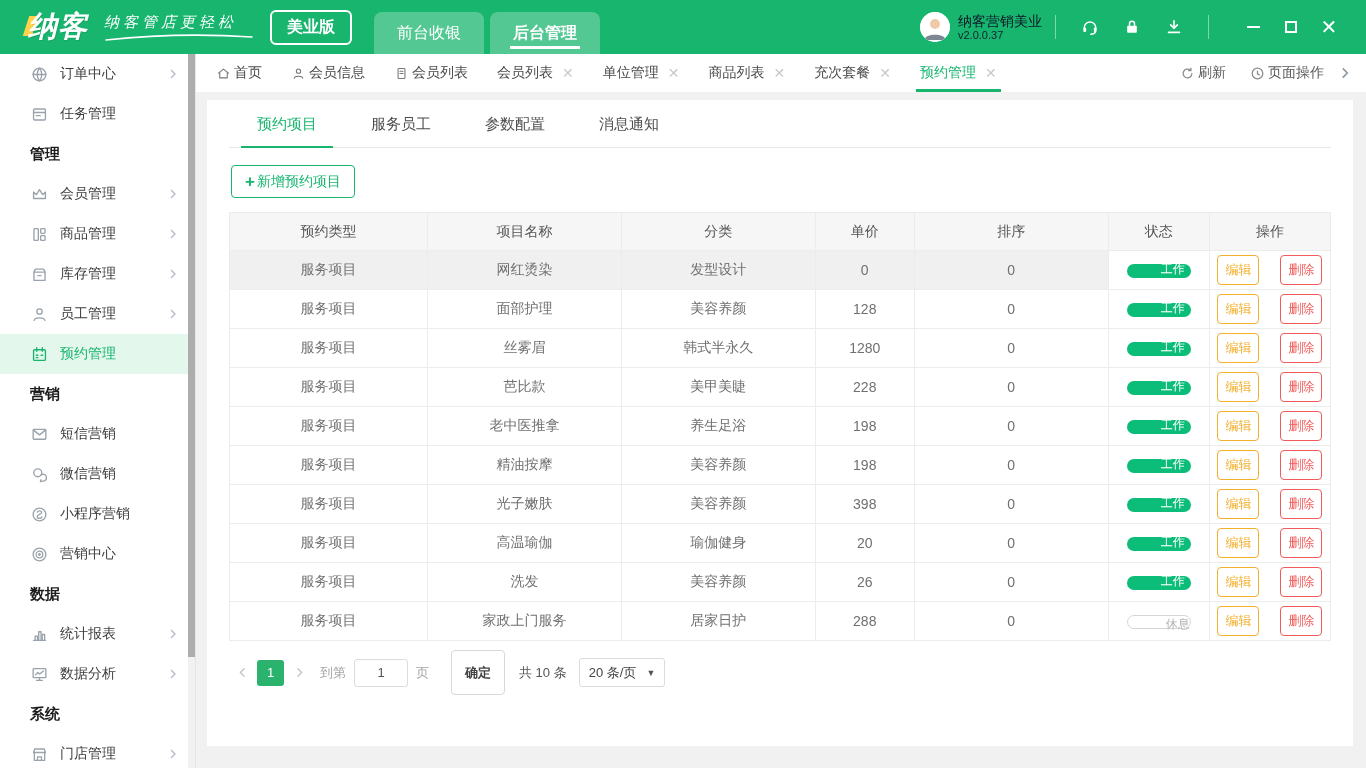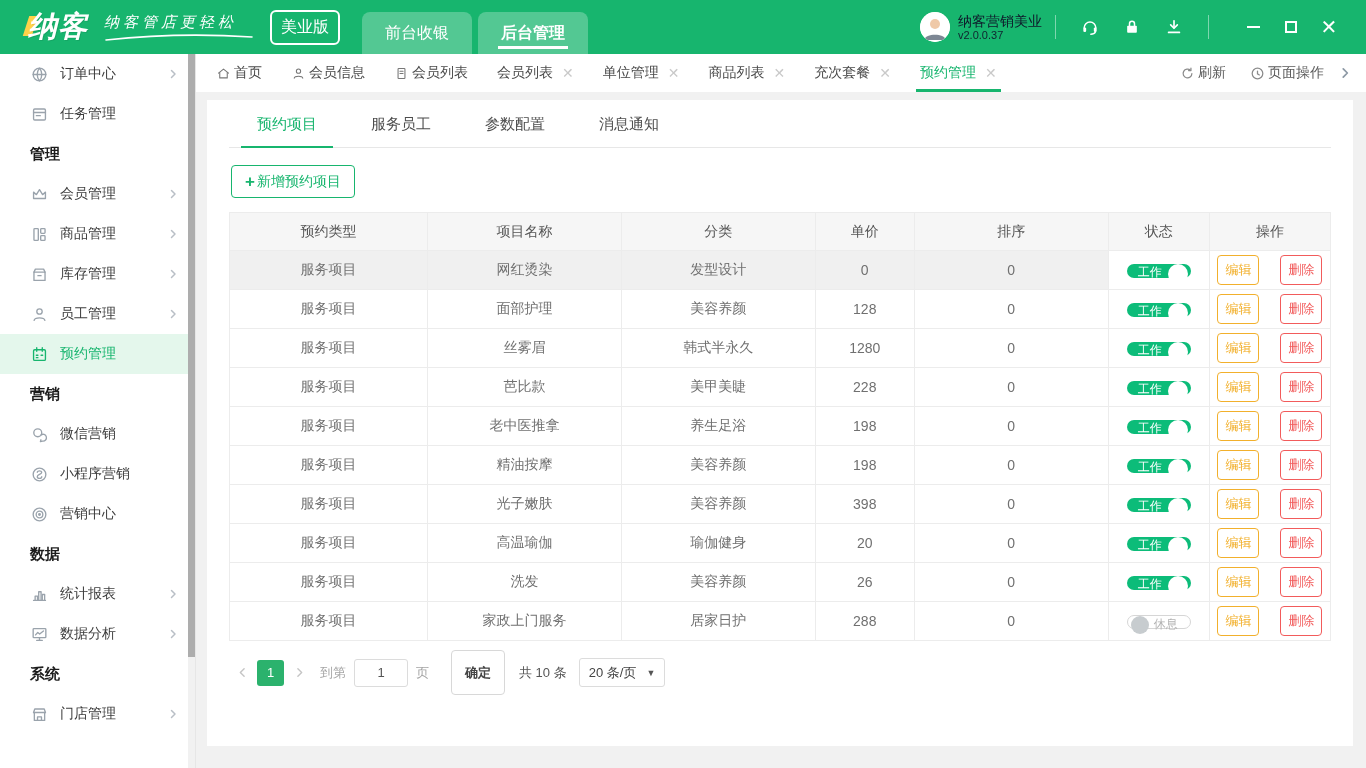"美业版" .edition { font-weight: normal -> bold; padding: 5px 9px -> 5px 15px }
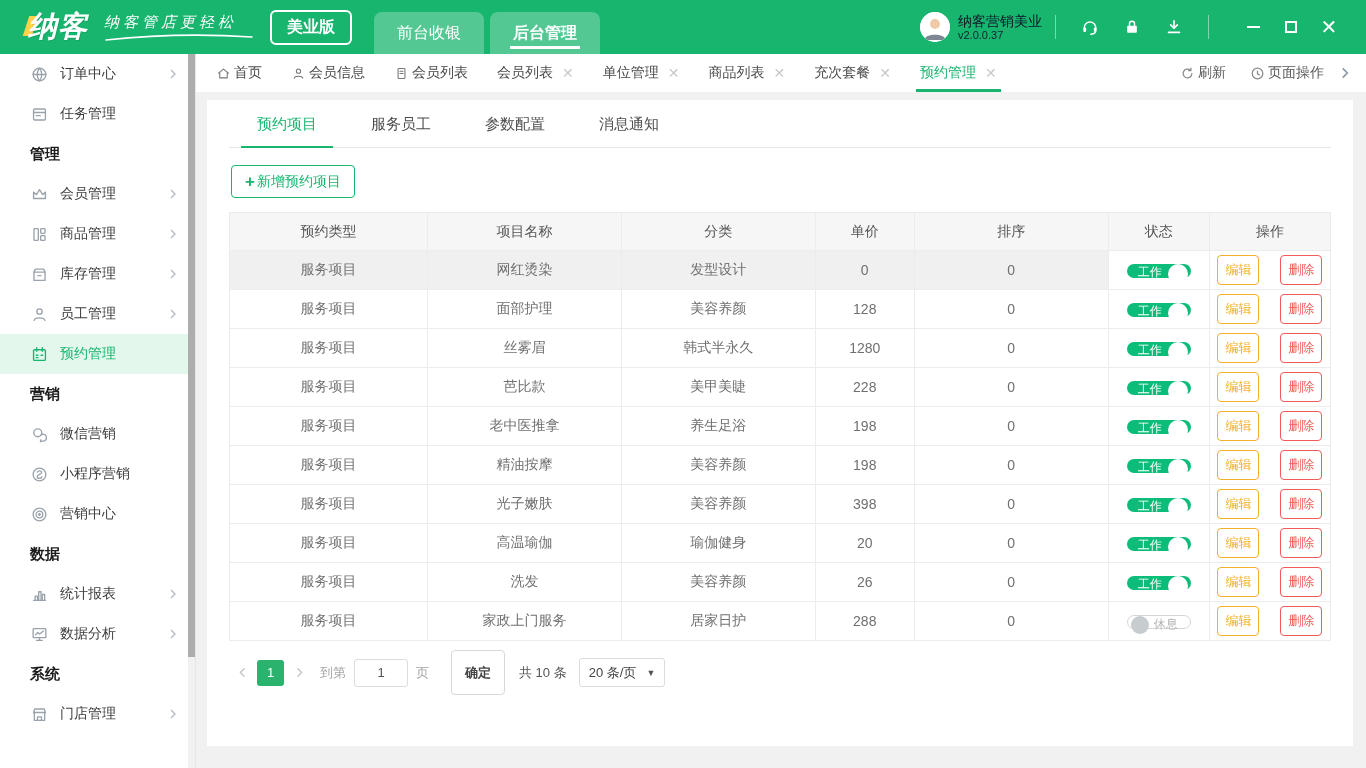"工作" .toggle { align-items: flex-start -> flex-end; flex-direction: none -> column }
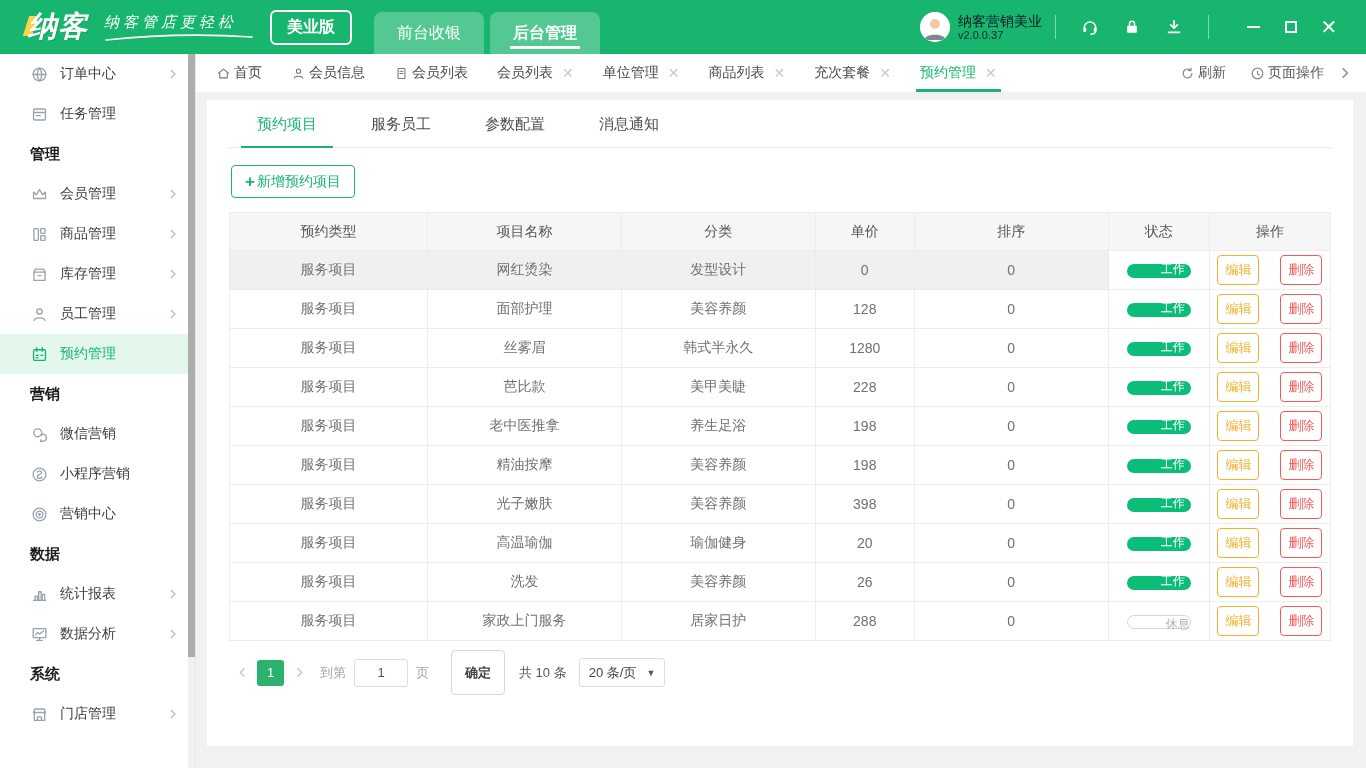"短信营销" div.side-item { html: none -> <div> <span> <svg> <rect></rect> <path></path> </svg> </span> <span>短信营销</span> </div> }
